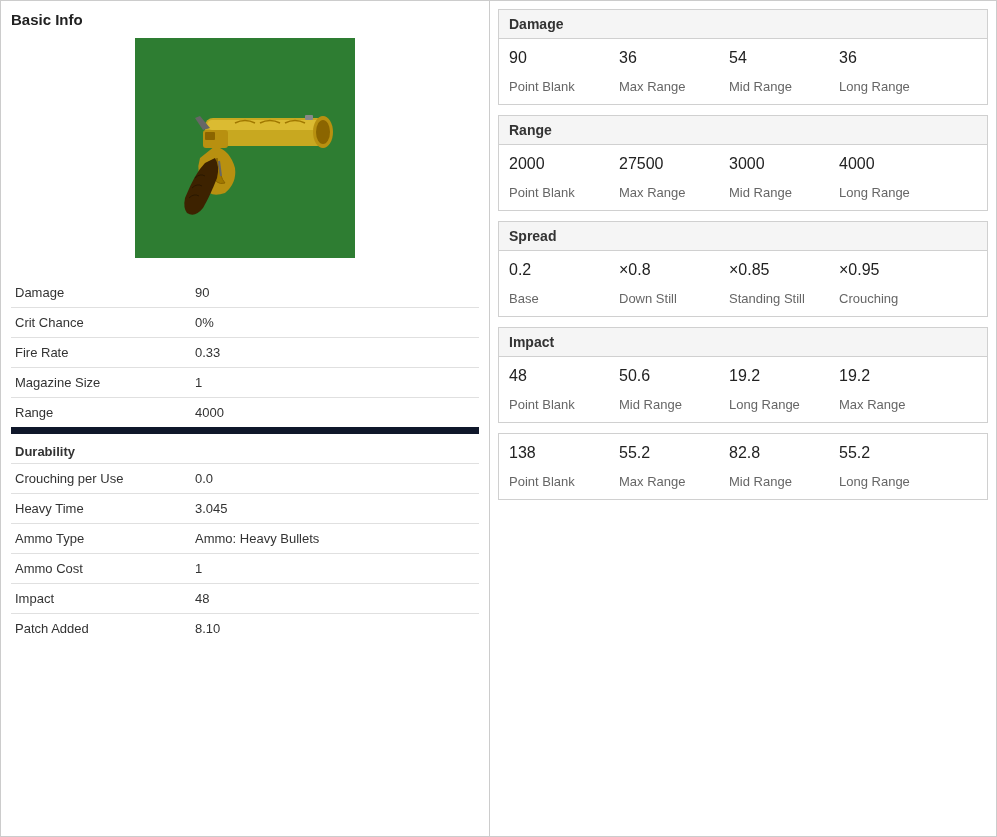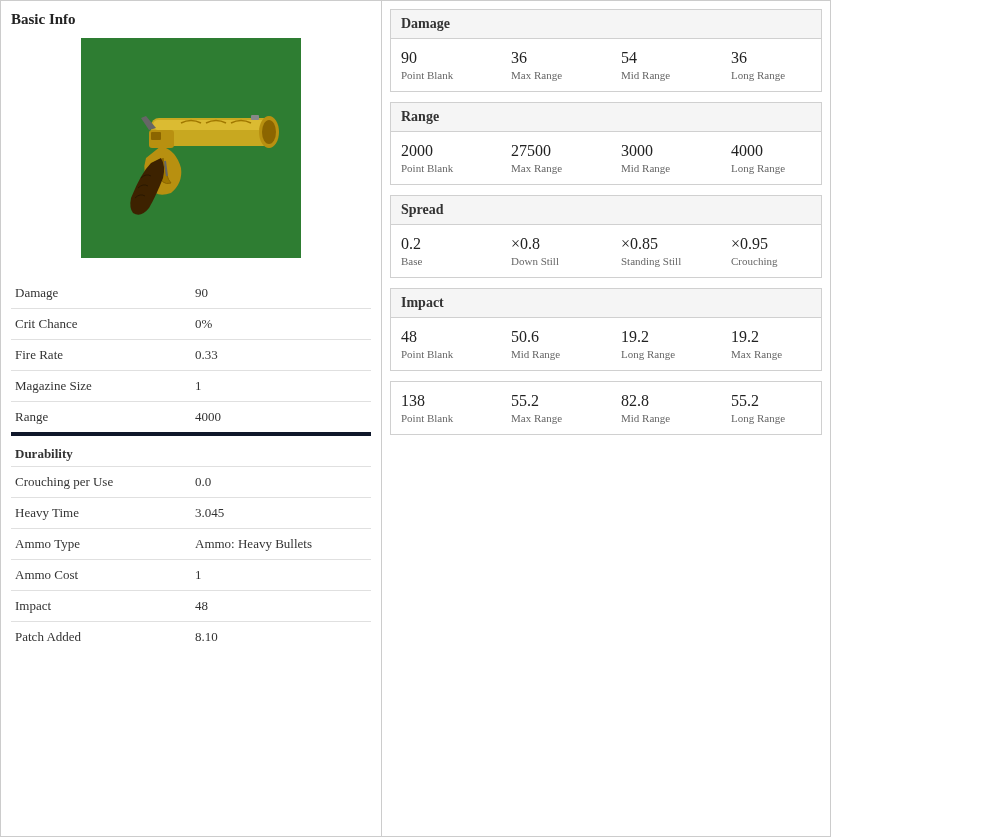"Basic Info" .container { font-family: Liberation Serif, serif -> none; width: 831px -> 997px }
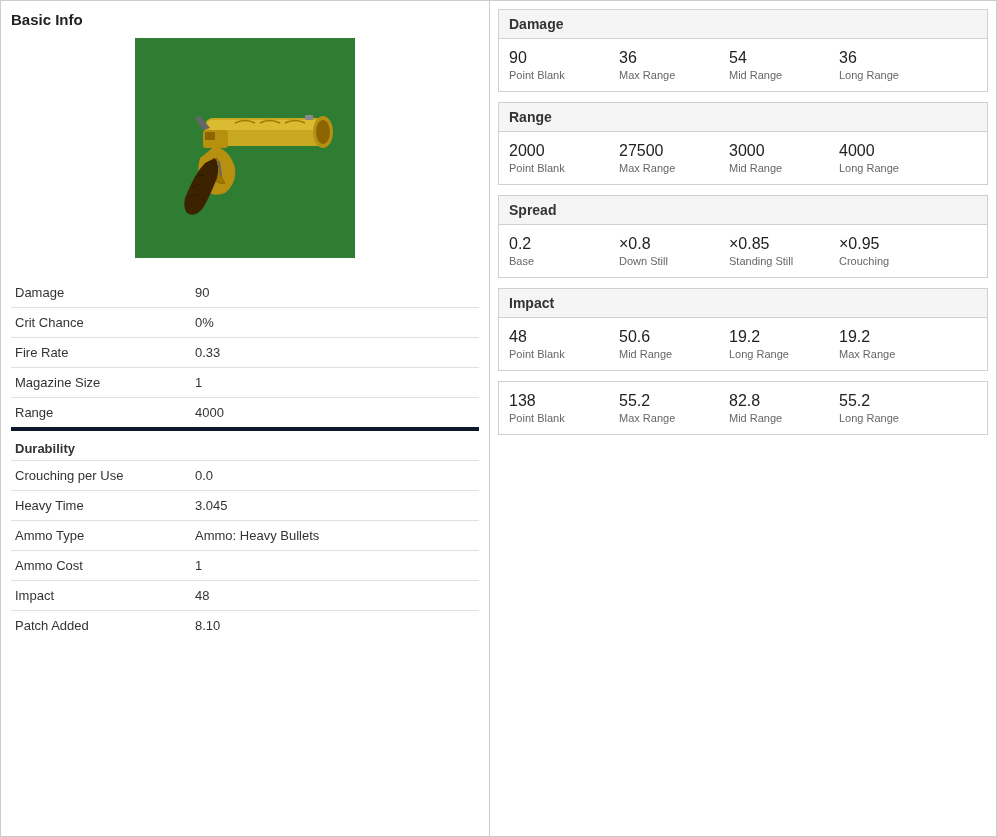"Point Blank" .stat-label { font-size: 11px -> 13px; margin-top: 2px -> 12px }
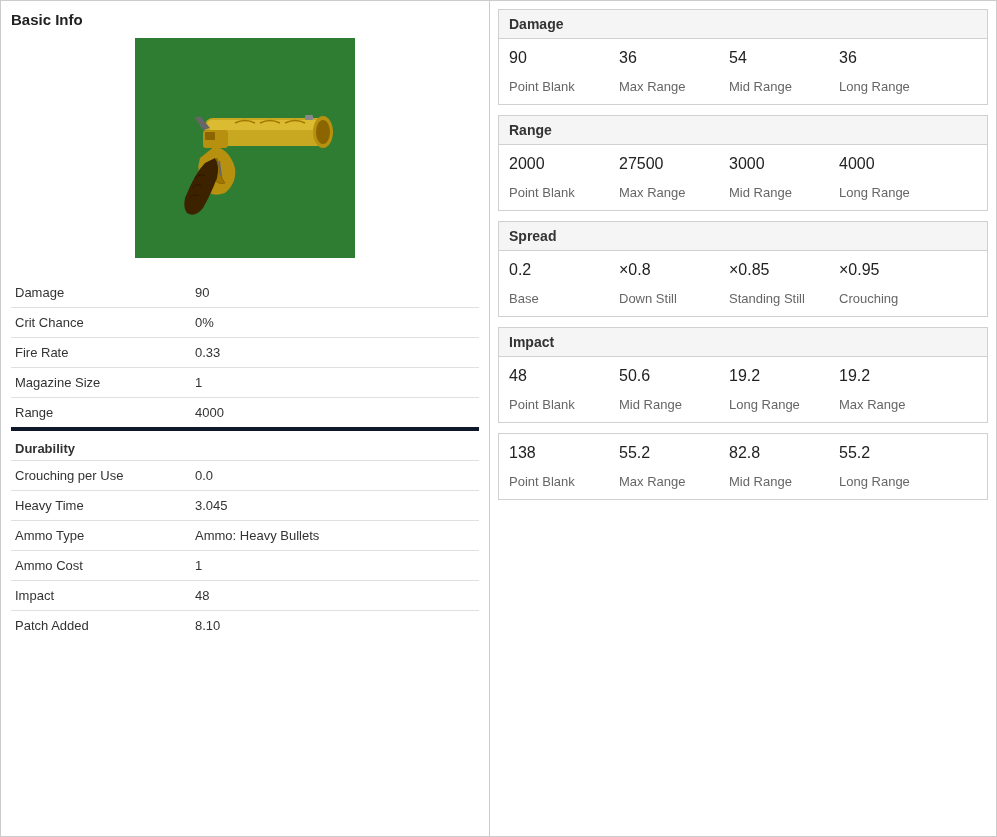"Durability" .stat-group-header td { border-top: 4px solid #0f172a -> 7px solid #0f172a }
